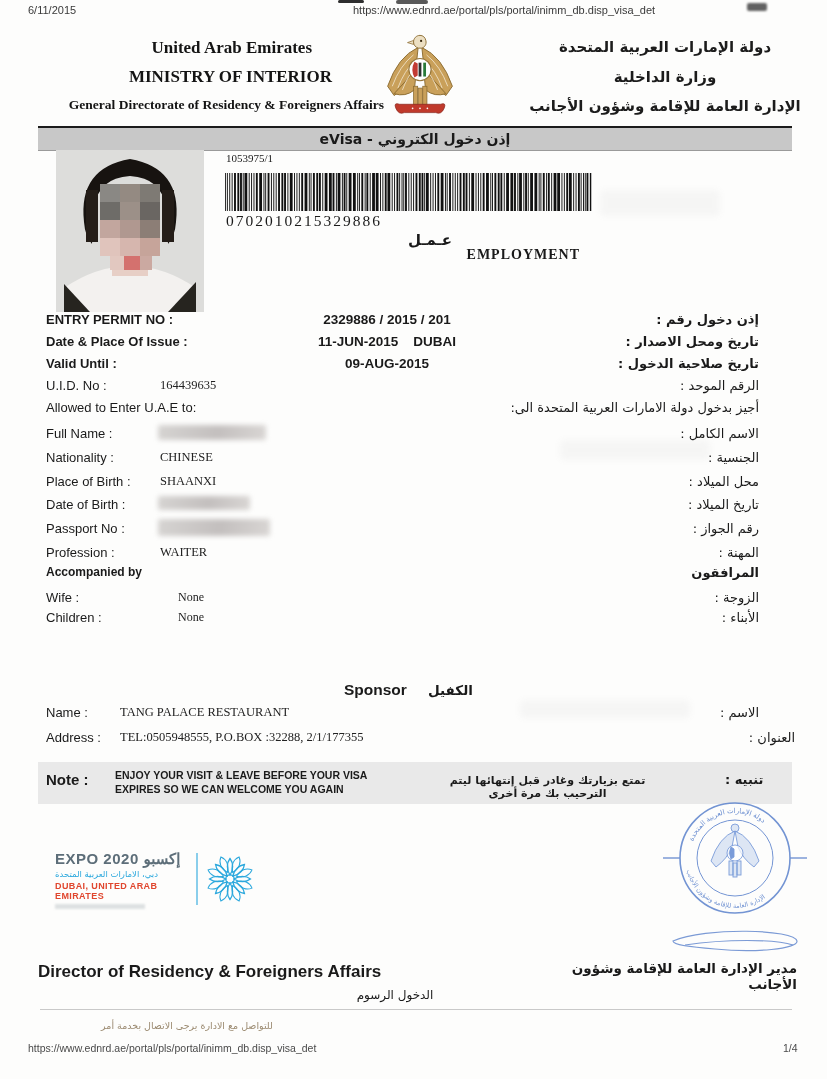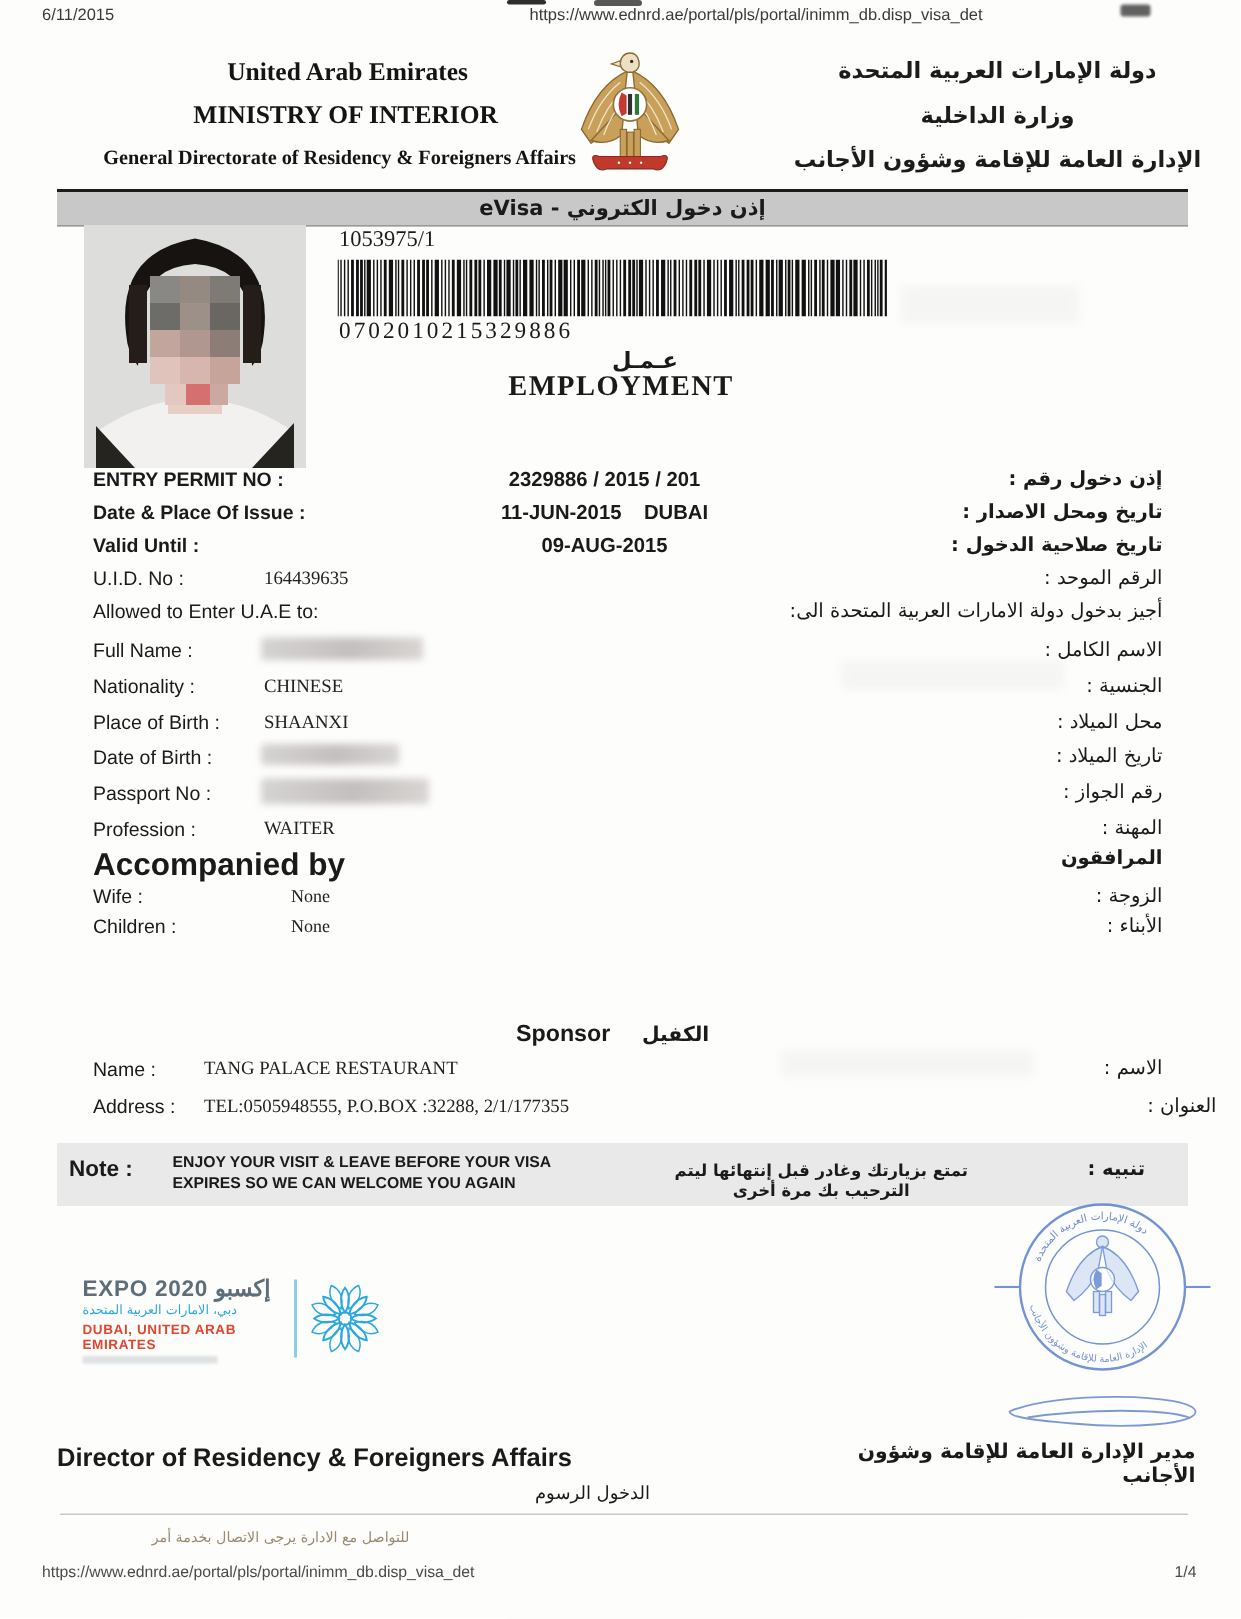"1053975/1" div.abs { font-size: 15px -> 11px }
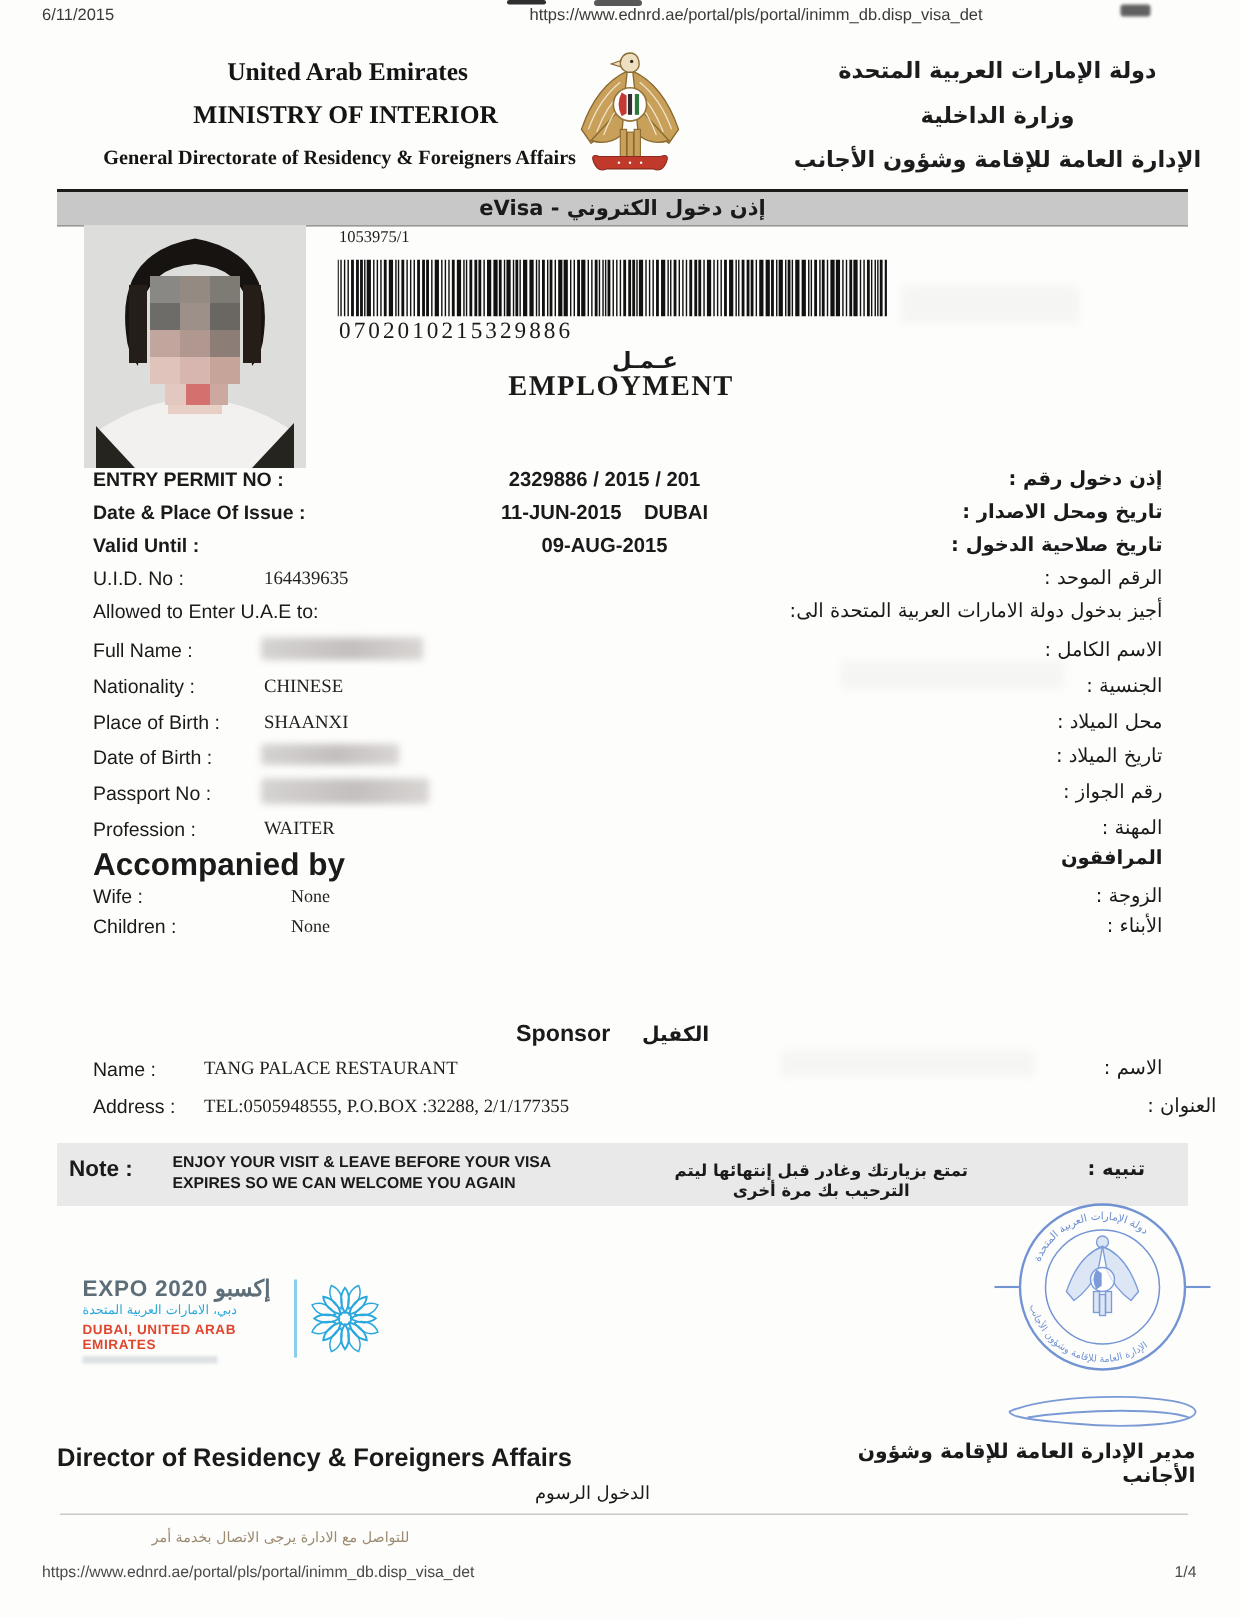"EMPLOYMENT" div.abs { font-size: 19px -> 14px; left: 264px -> 280px; text-align: center -> right }
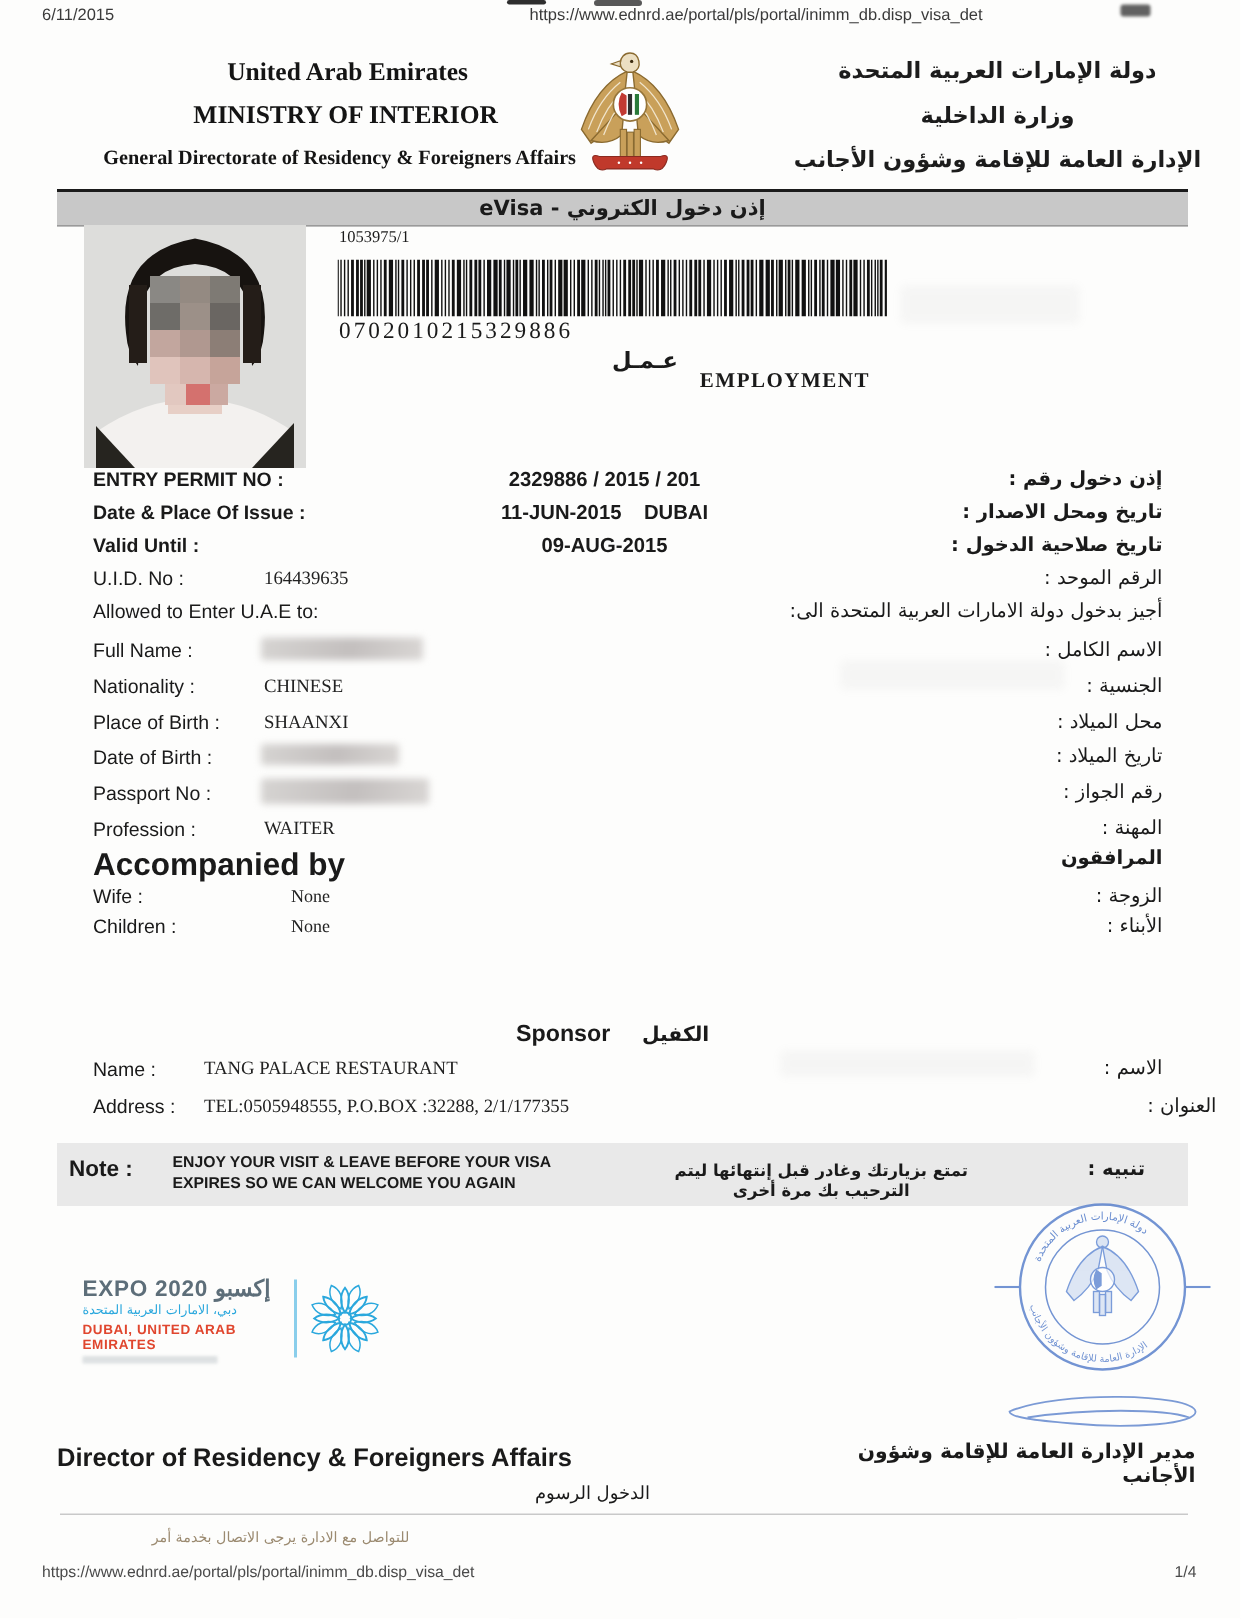"ENTRY PERMIT NO :" .row { left: 16px -> 0 }
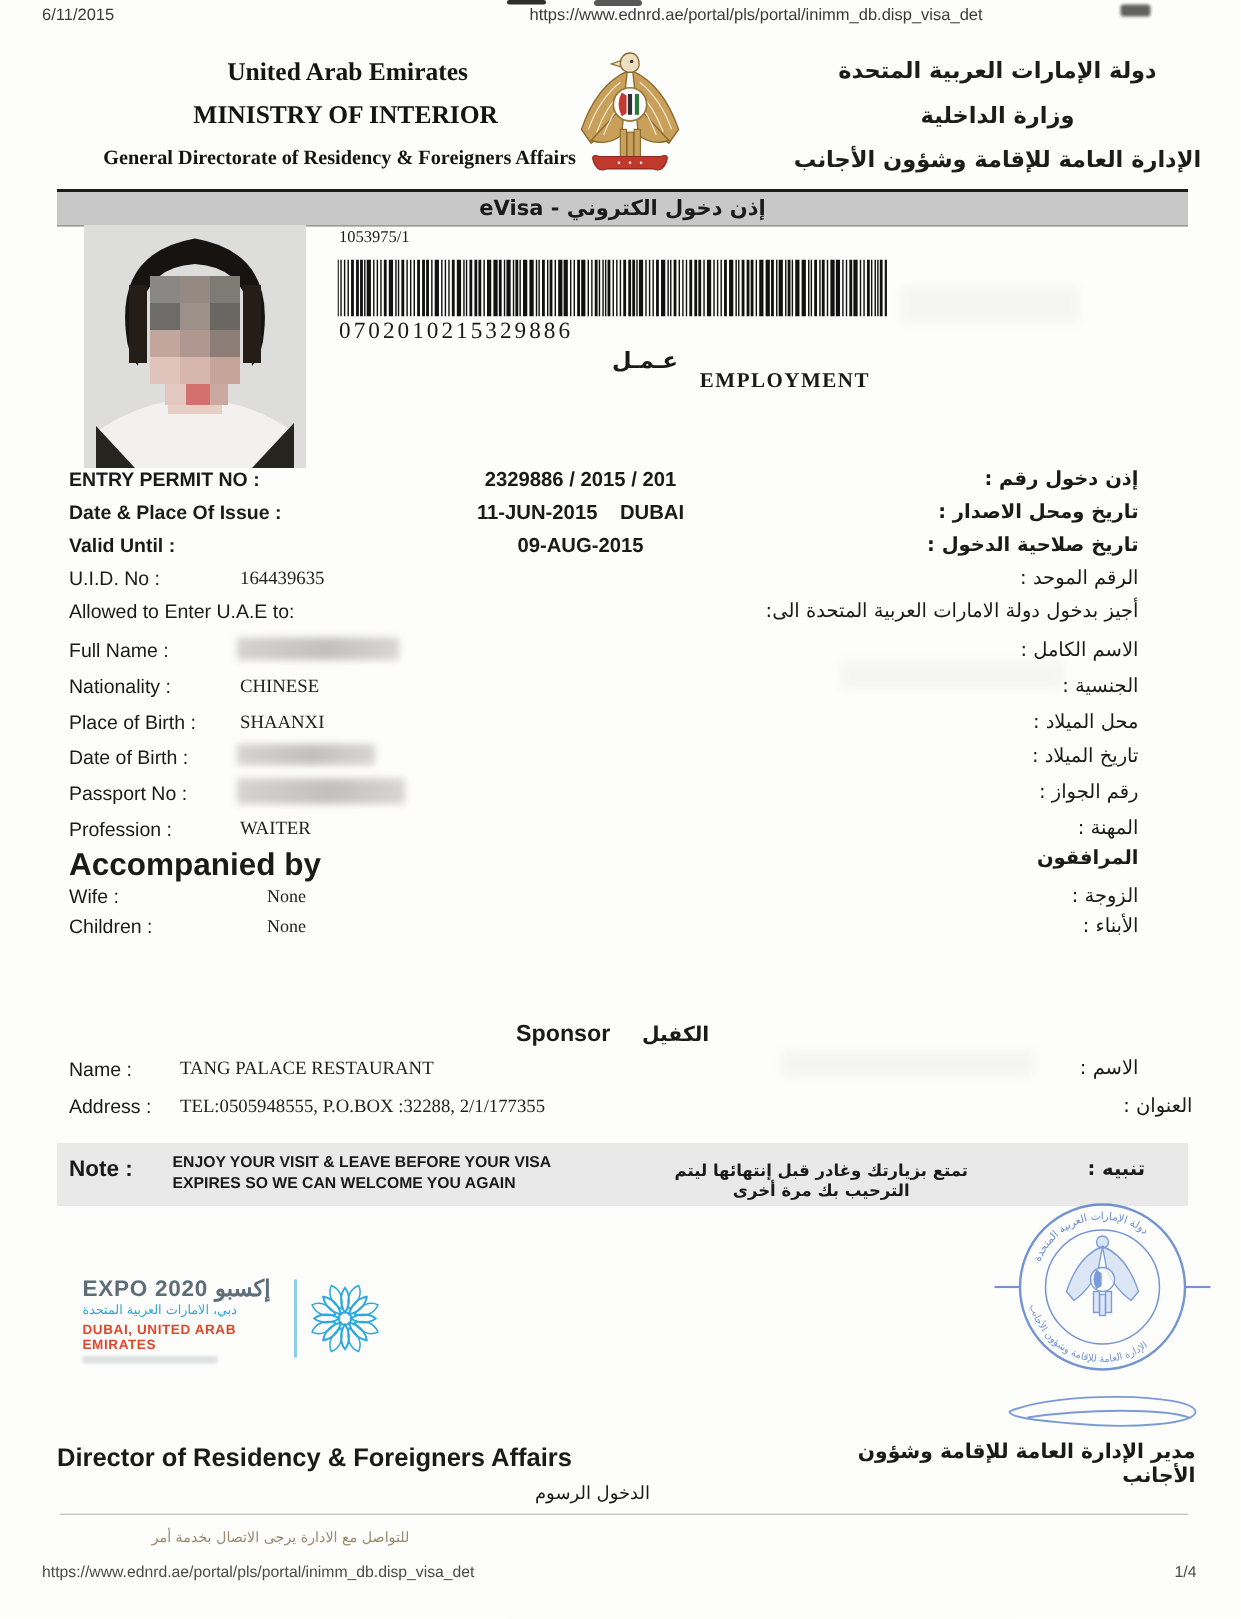"Accompanied by" span.lbl { font-size: 21px -> 12px }
